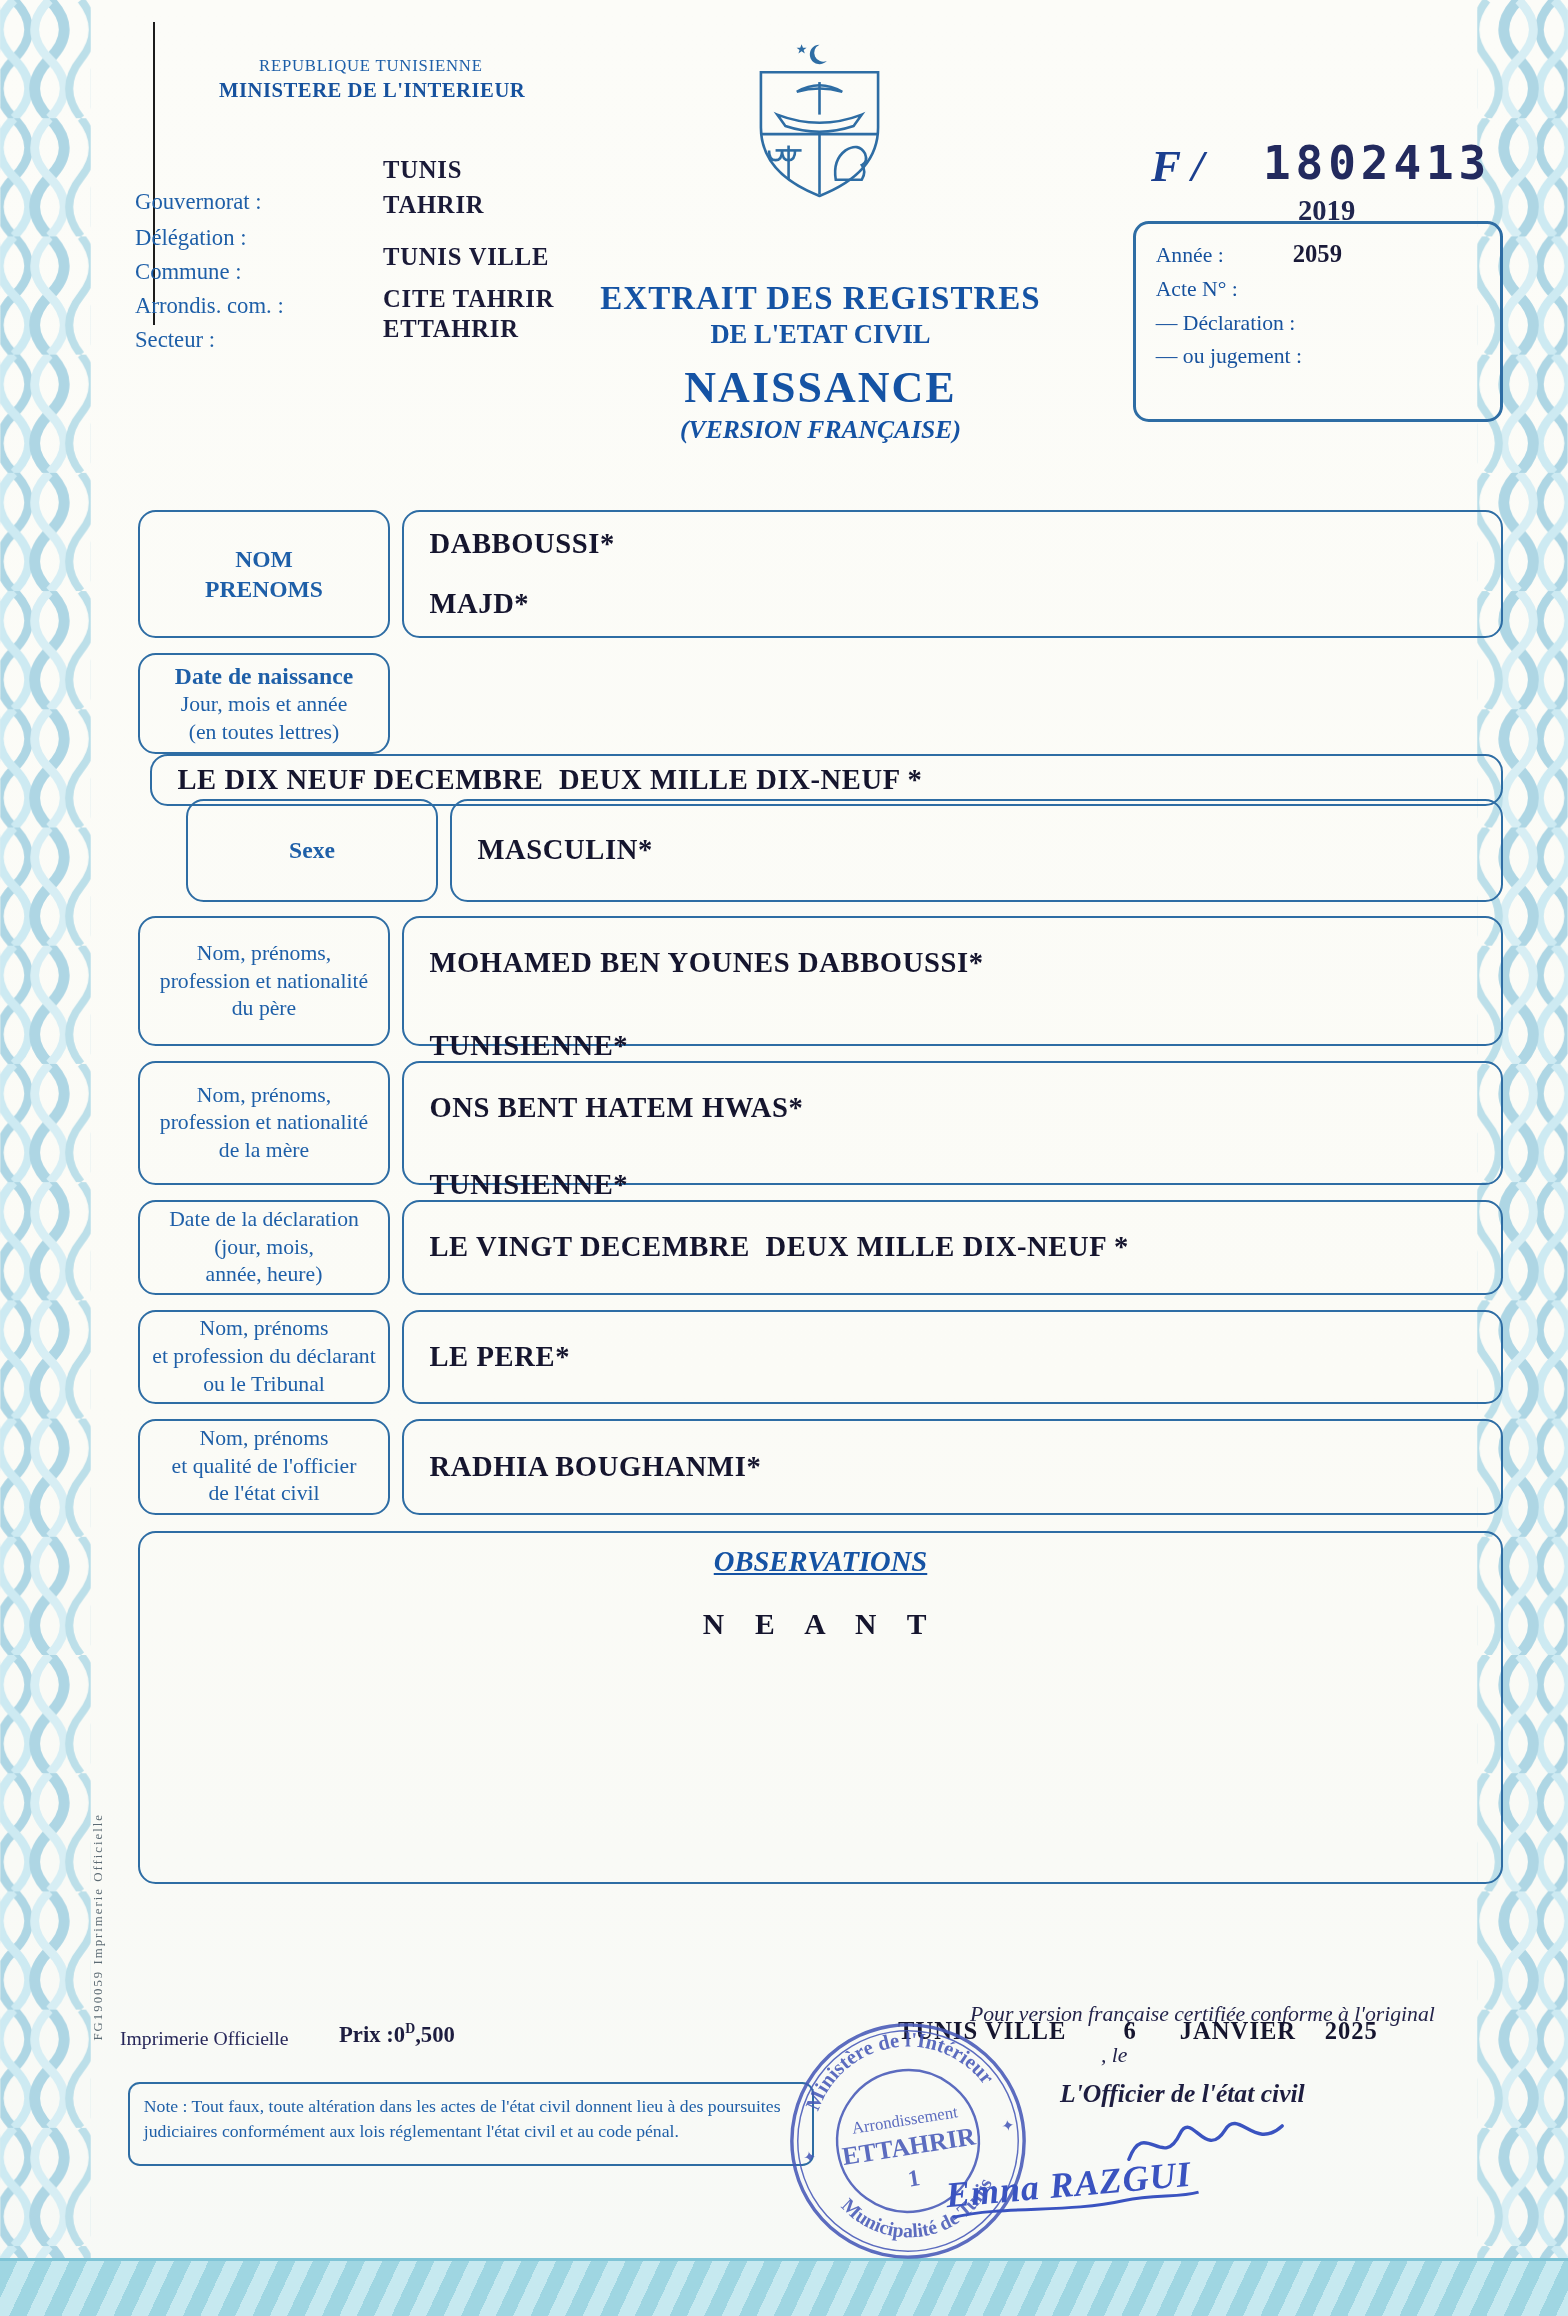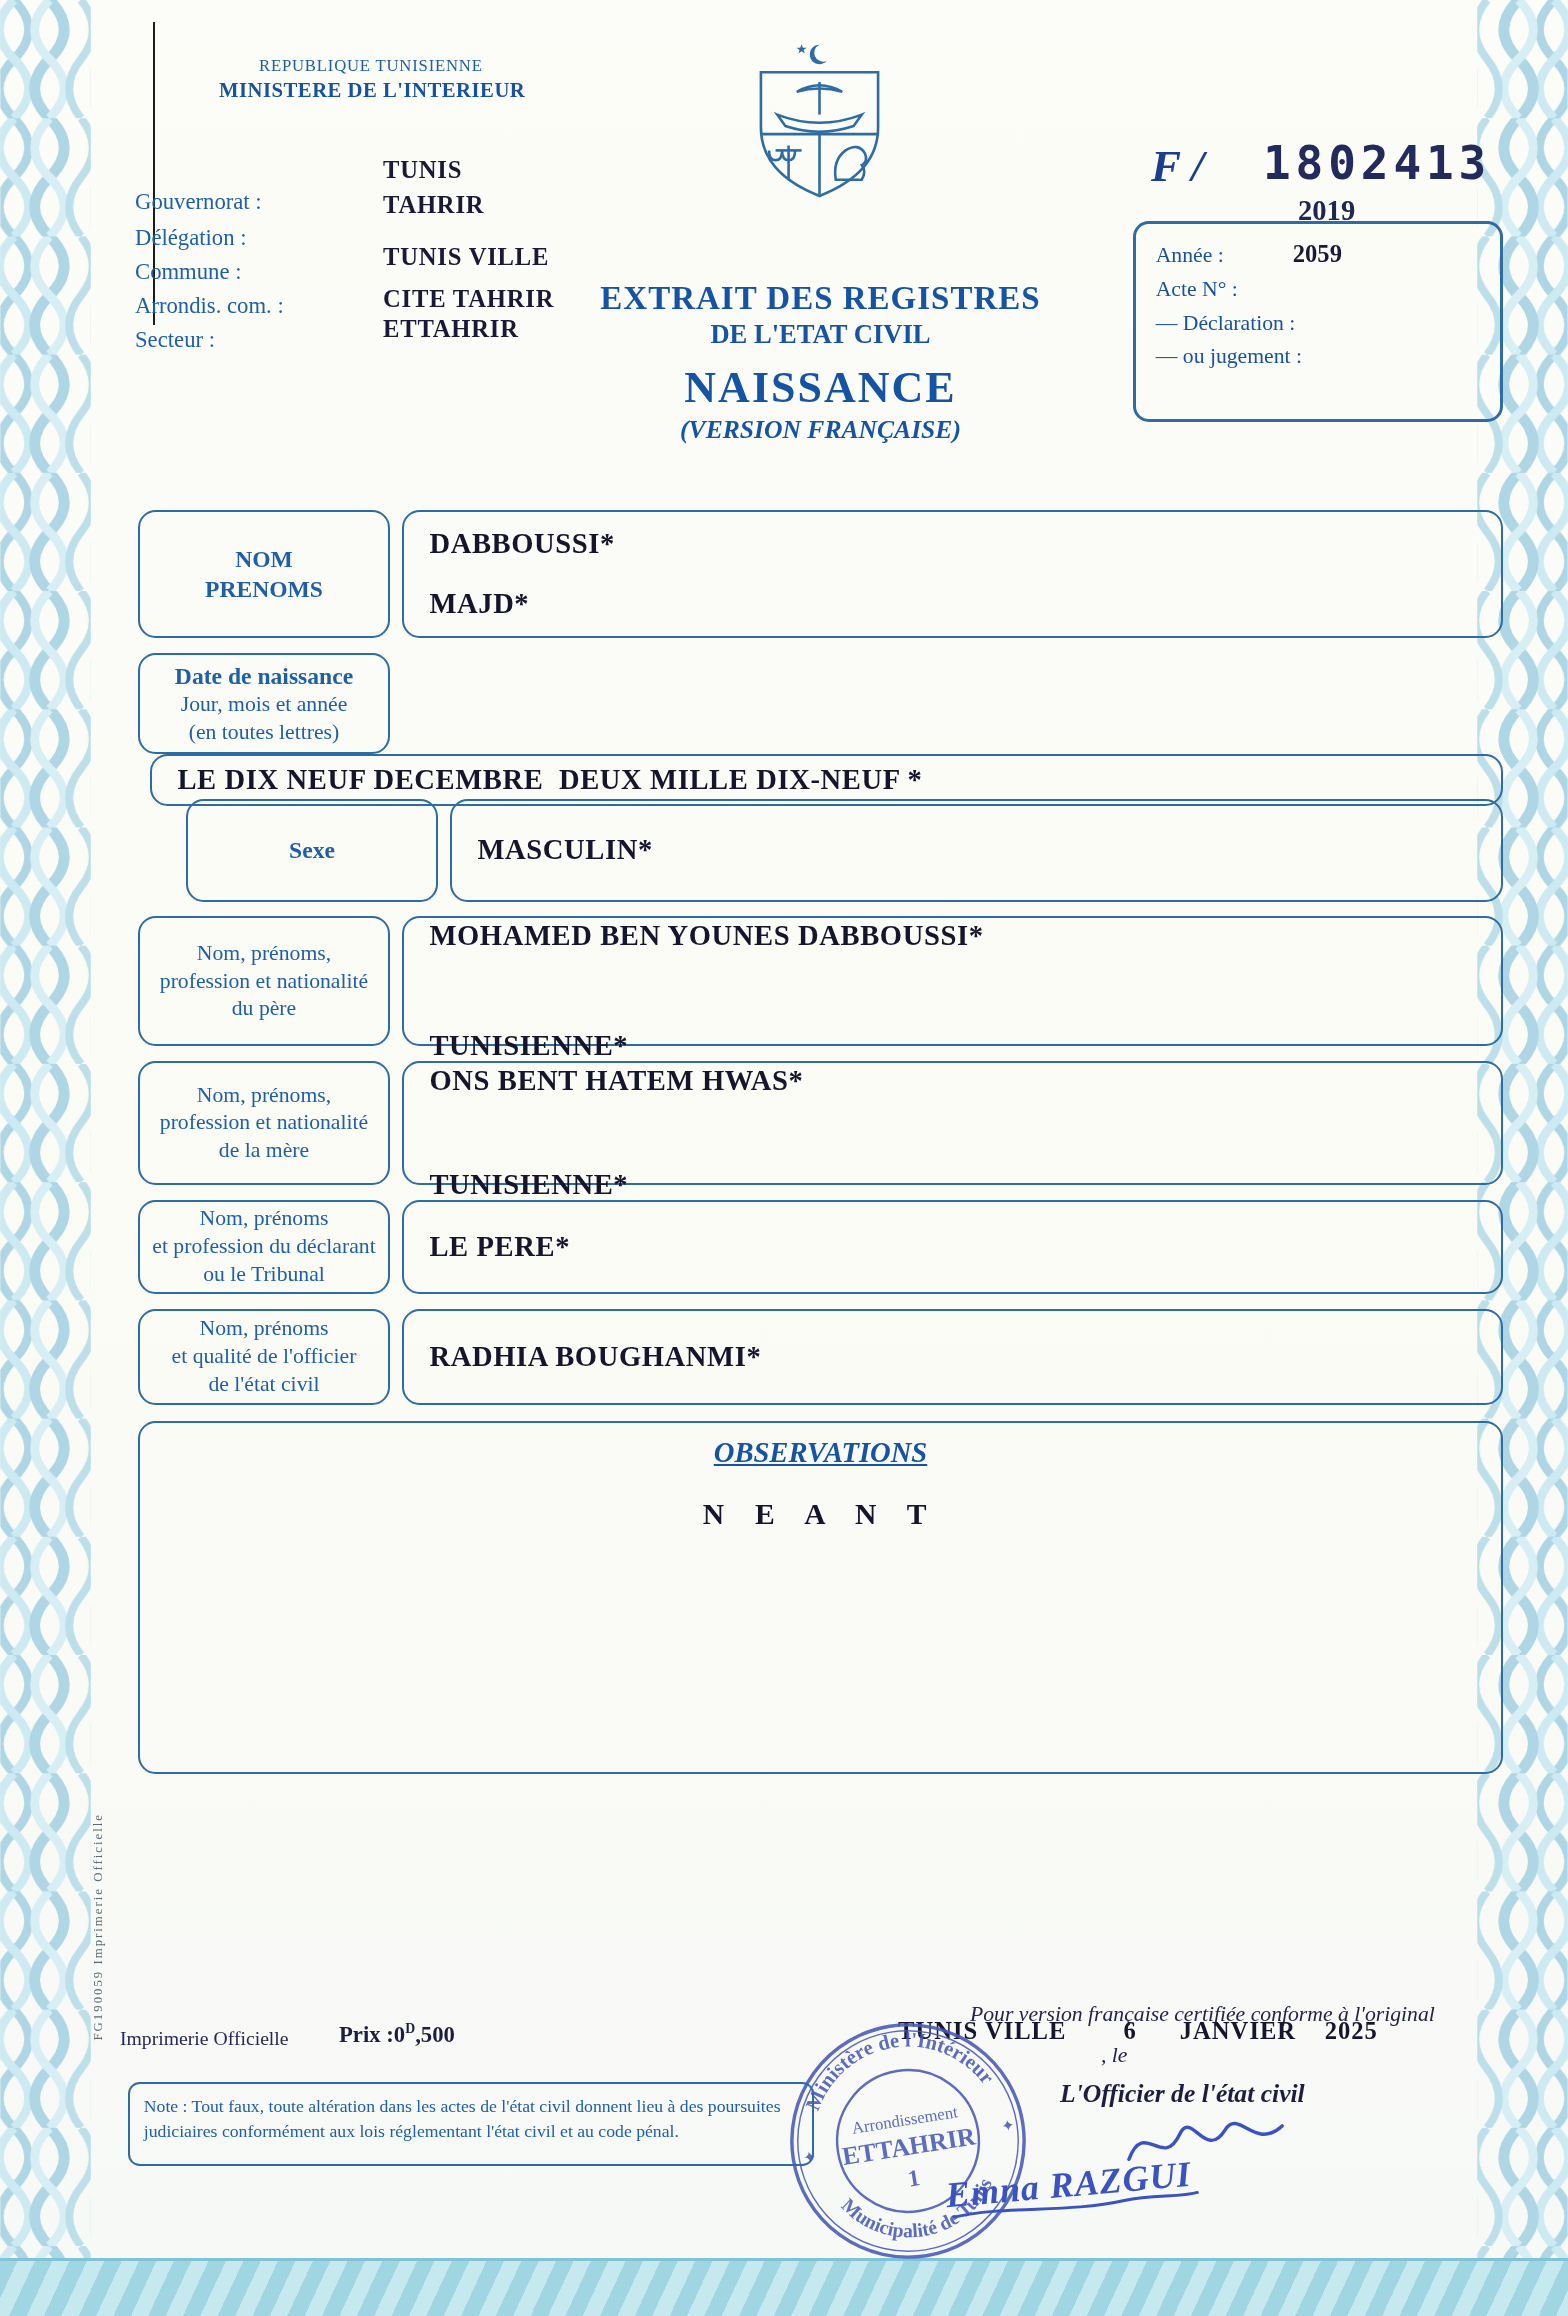"MOHAMED BEN YOUNES DABBOUSSI*" .r5 .value-box, .r6 .value-box { padding-top: 2px -> 29px }
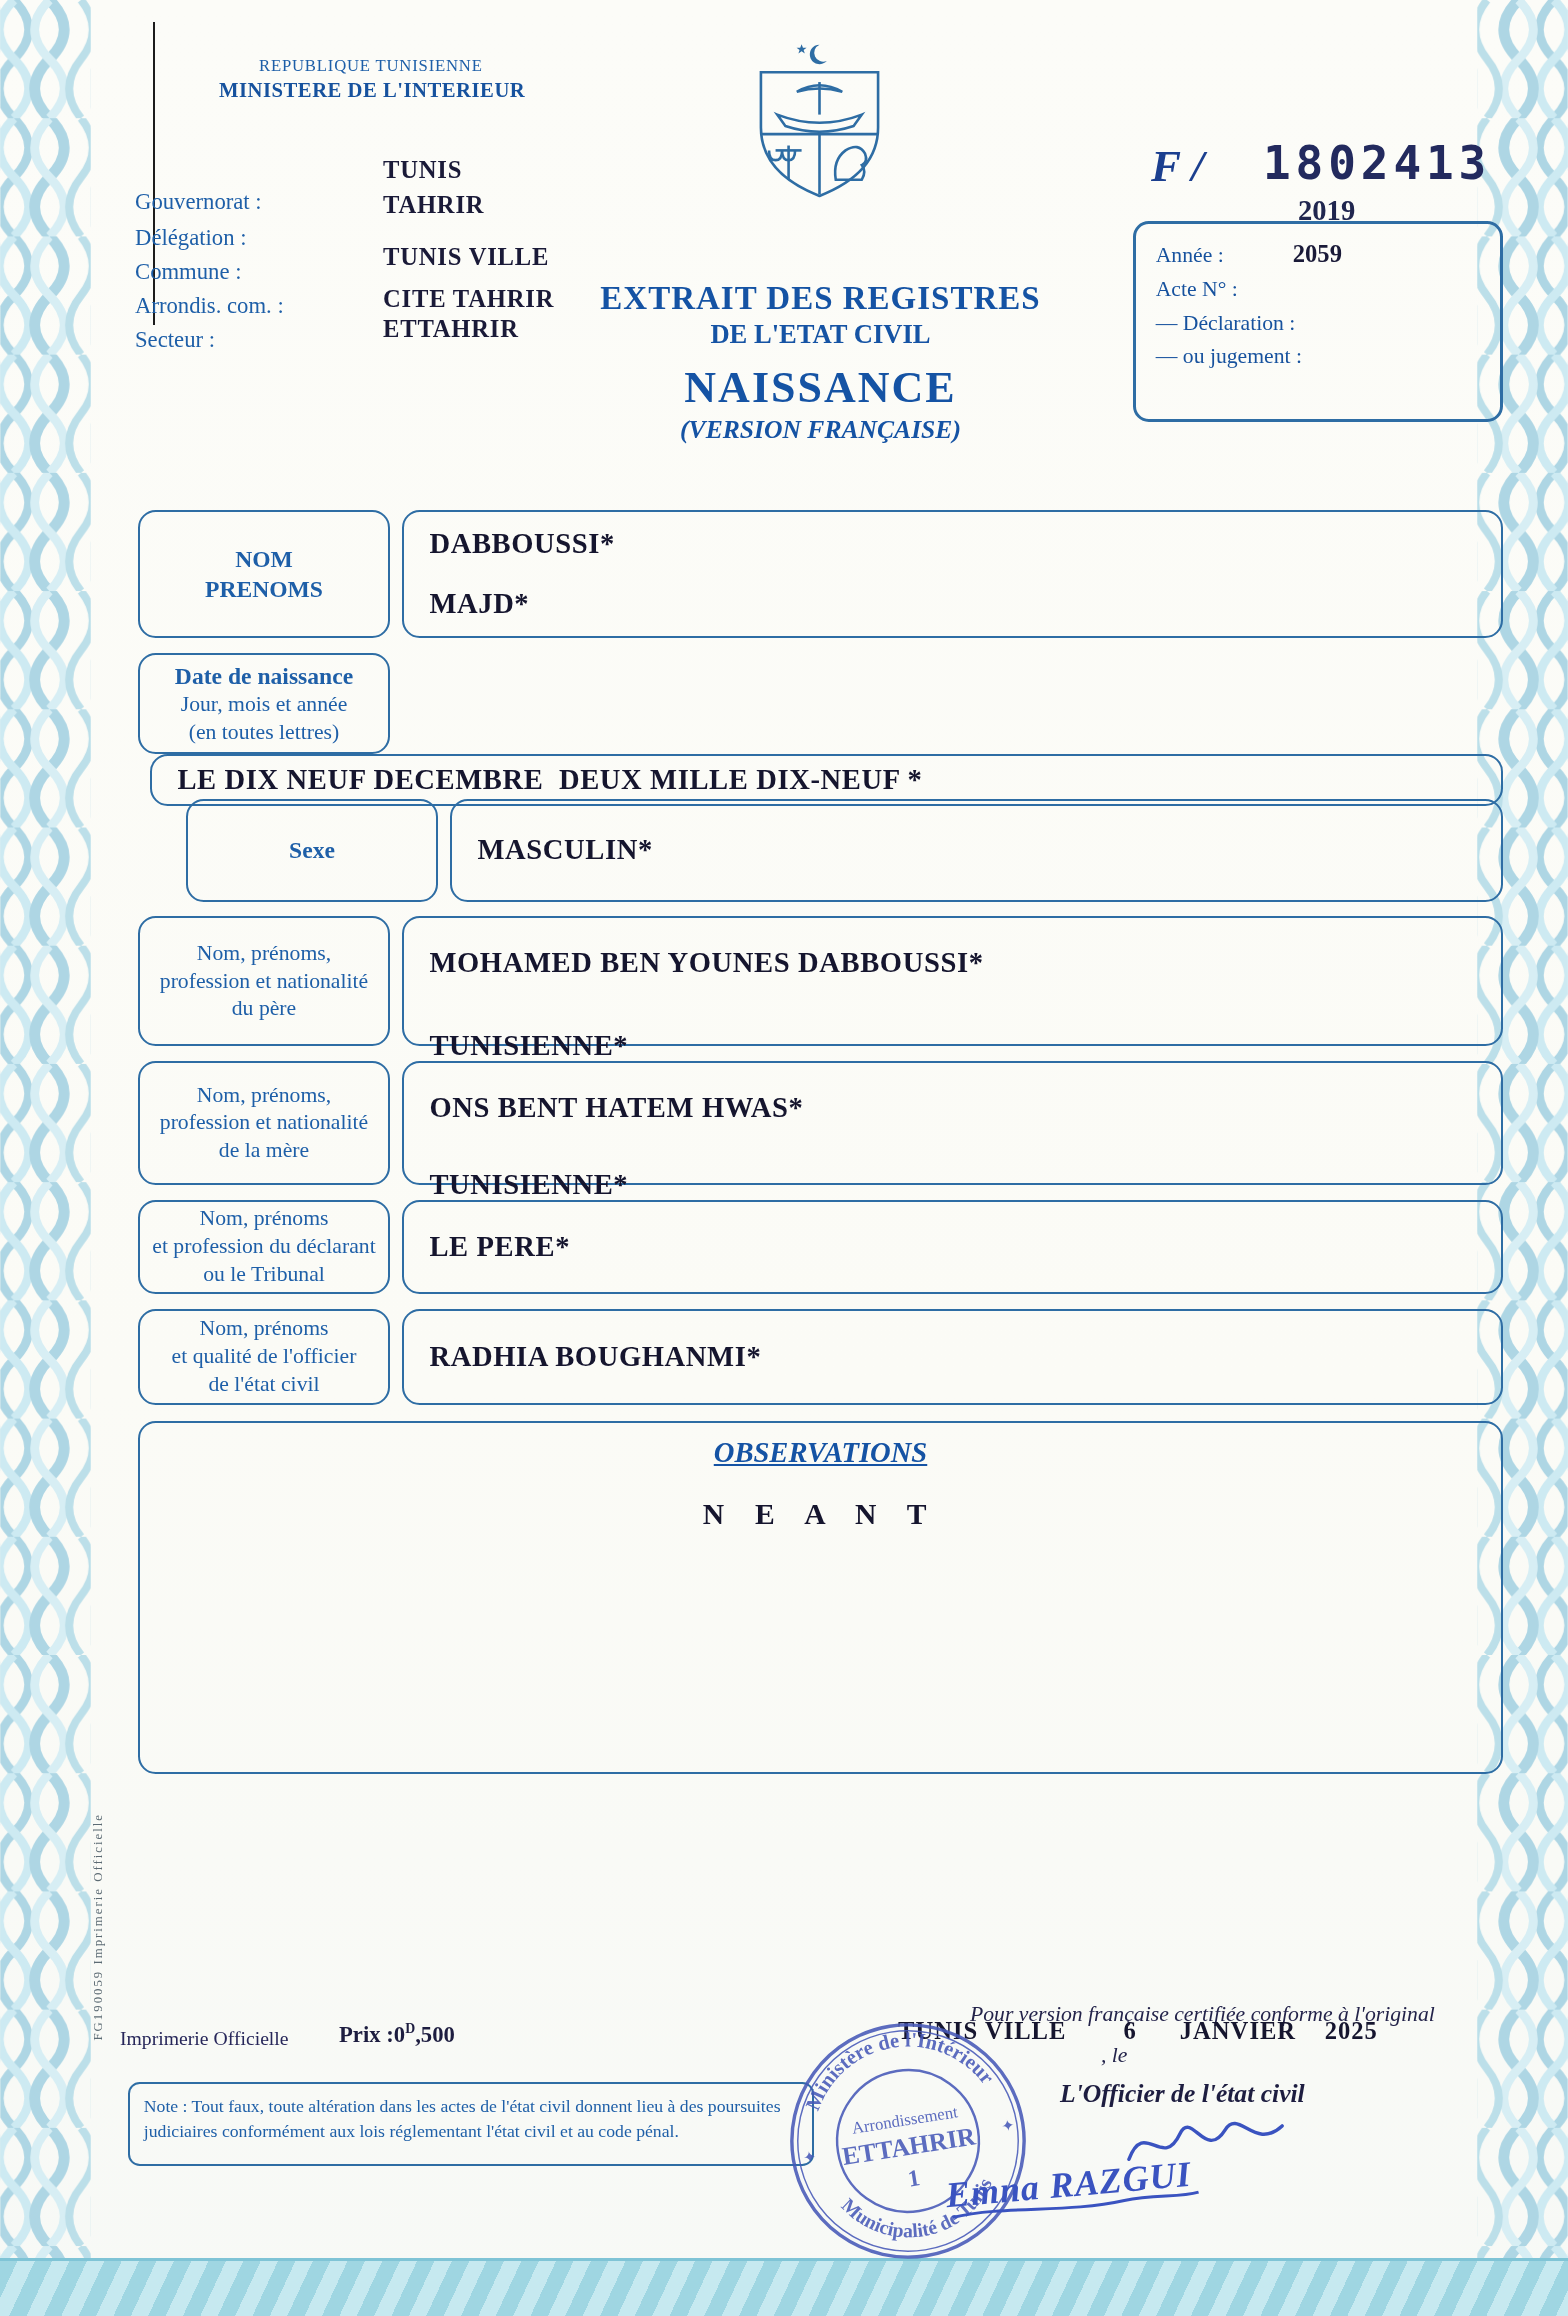"Date de la déclaration" div.row { html: none -> <div> <div> <span></span> <span>Date de la déclaration (jour, mois, année, heure)</span> </div> <div> <span>LE VINGT DECEMBRE DEUX MILLE DIX-NEUF *</span> <span></span> </div> </div> }
